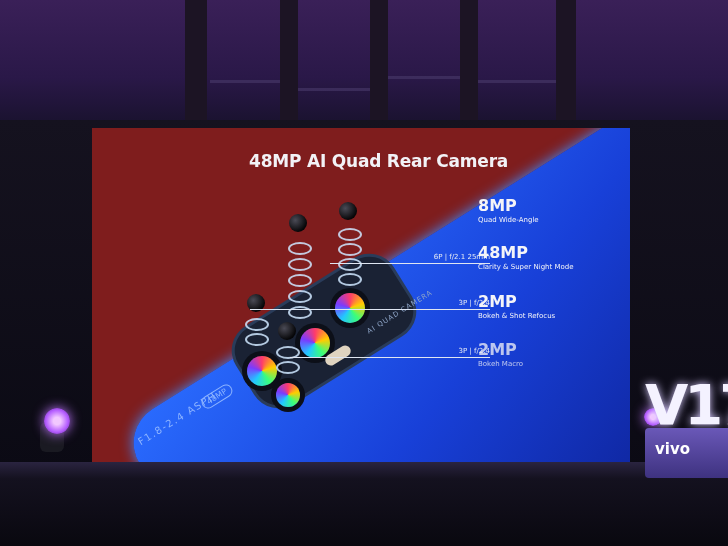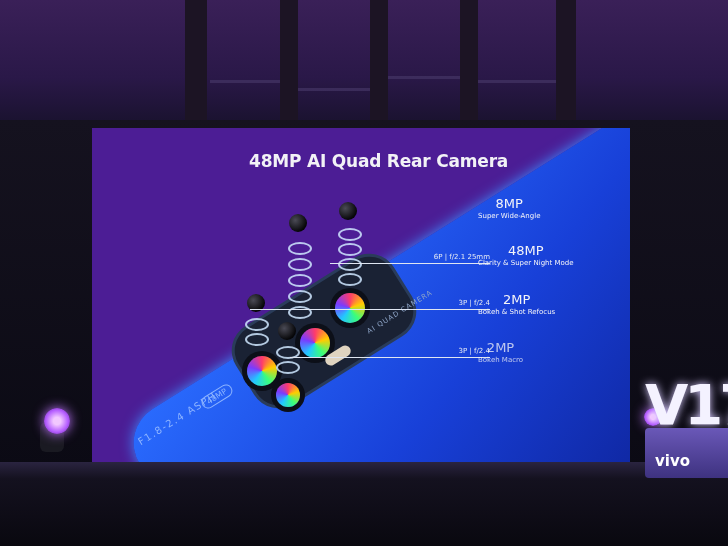"48MP AI Quad Rear Camera" .screen { background: #4c1d95 -> #7f1d1d }
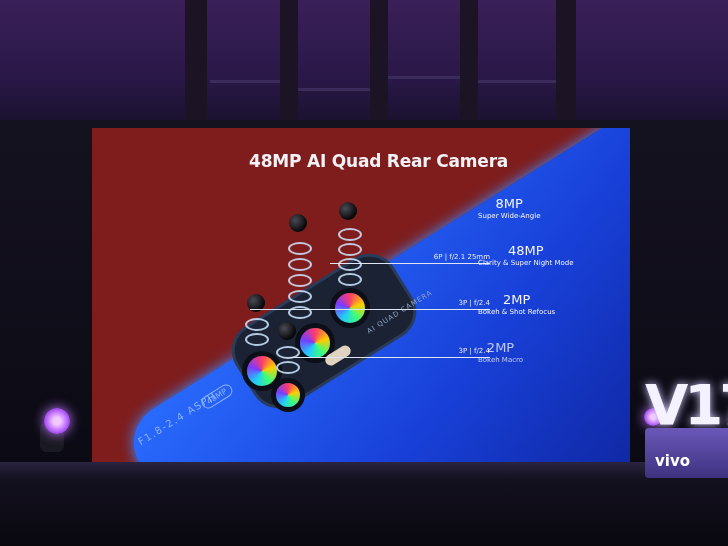"8MP" .mp .big { font-size: 13px -> 16px; font-weight: normal -> bold; text-align: center -> none }
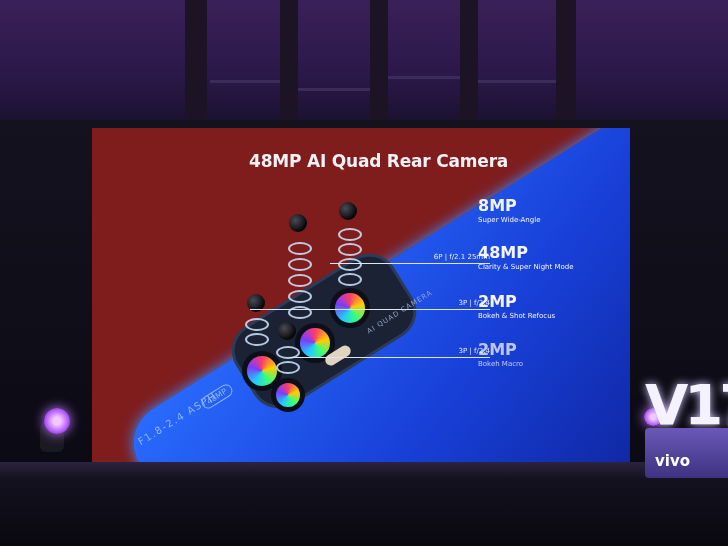"Super Wide-Angle" span.sub { text: Super -> Quad }
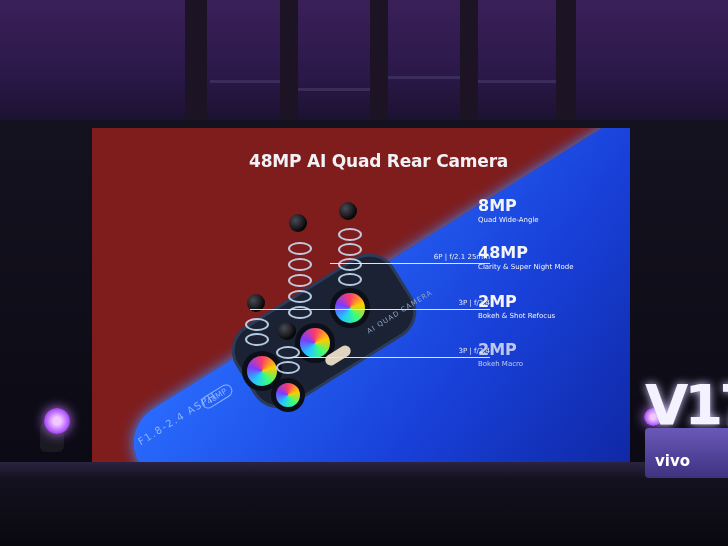"vivo" .vivo-text { top: 24px -> 12px }
